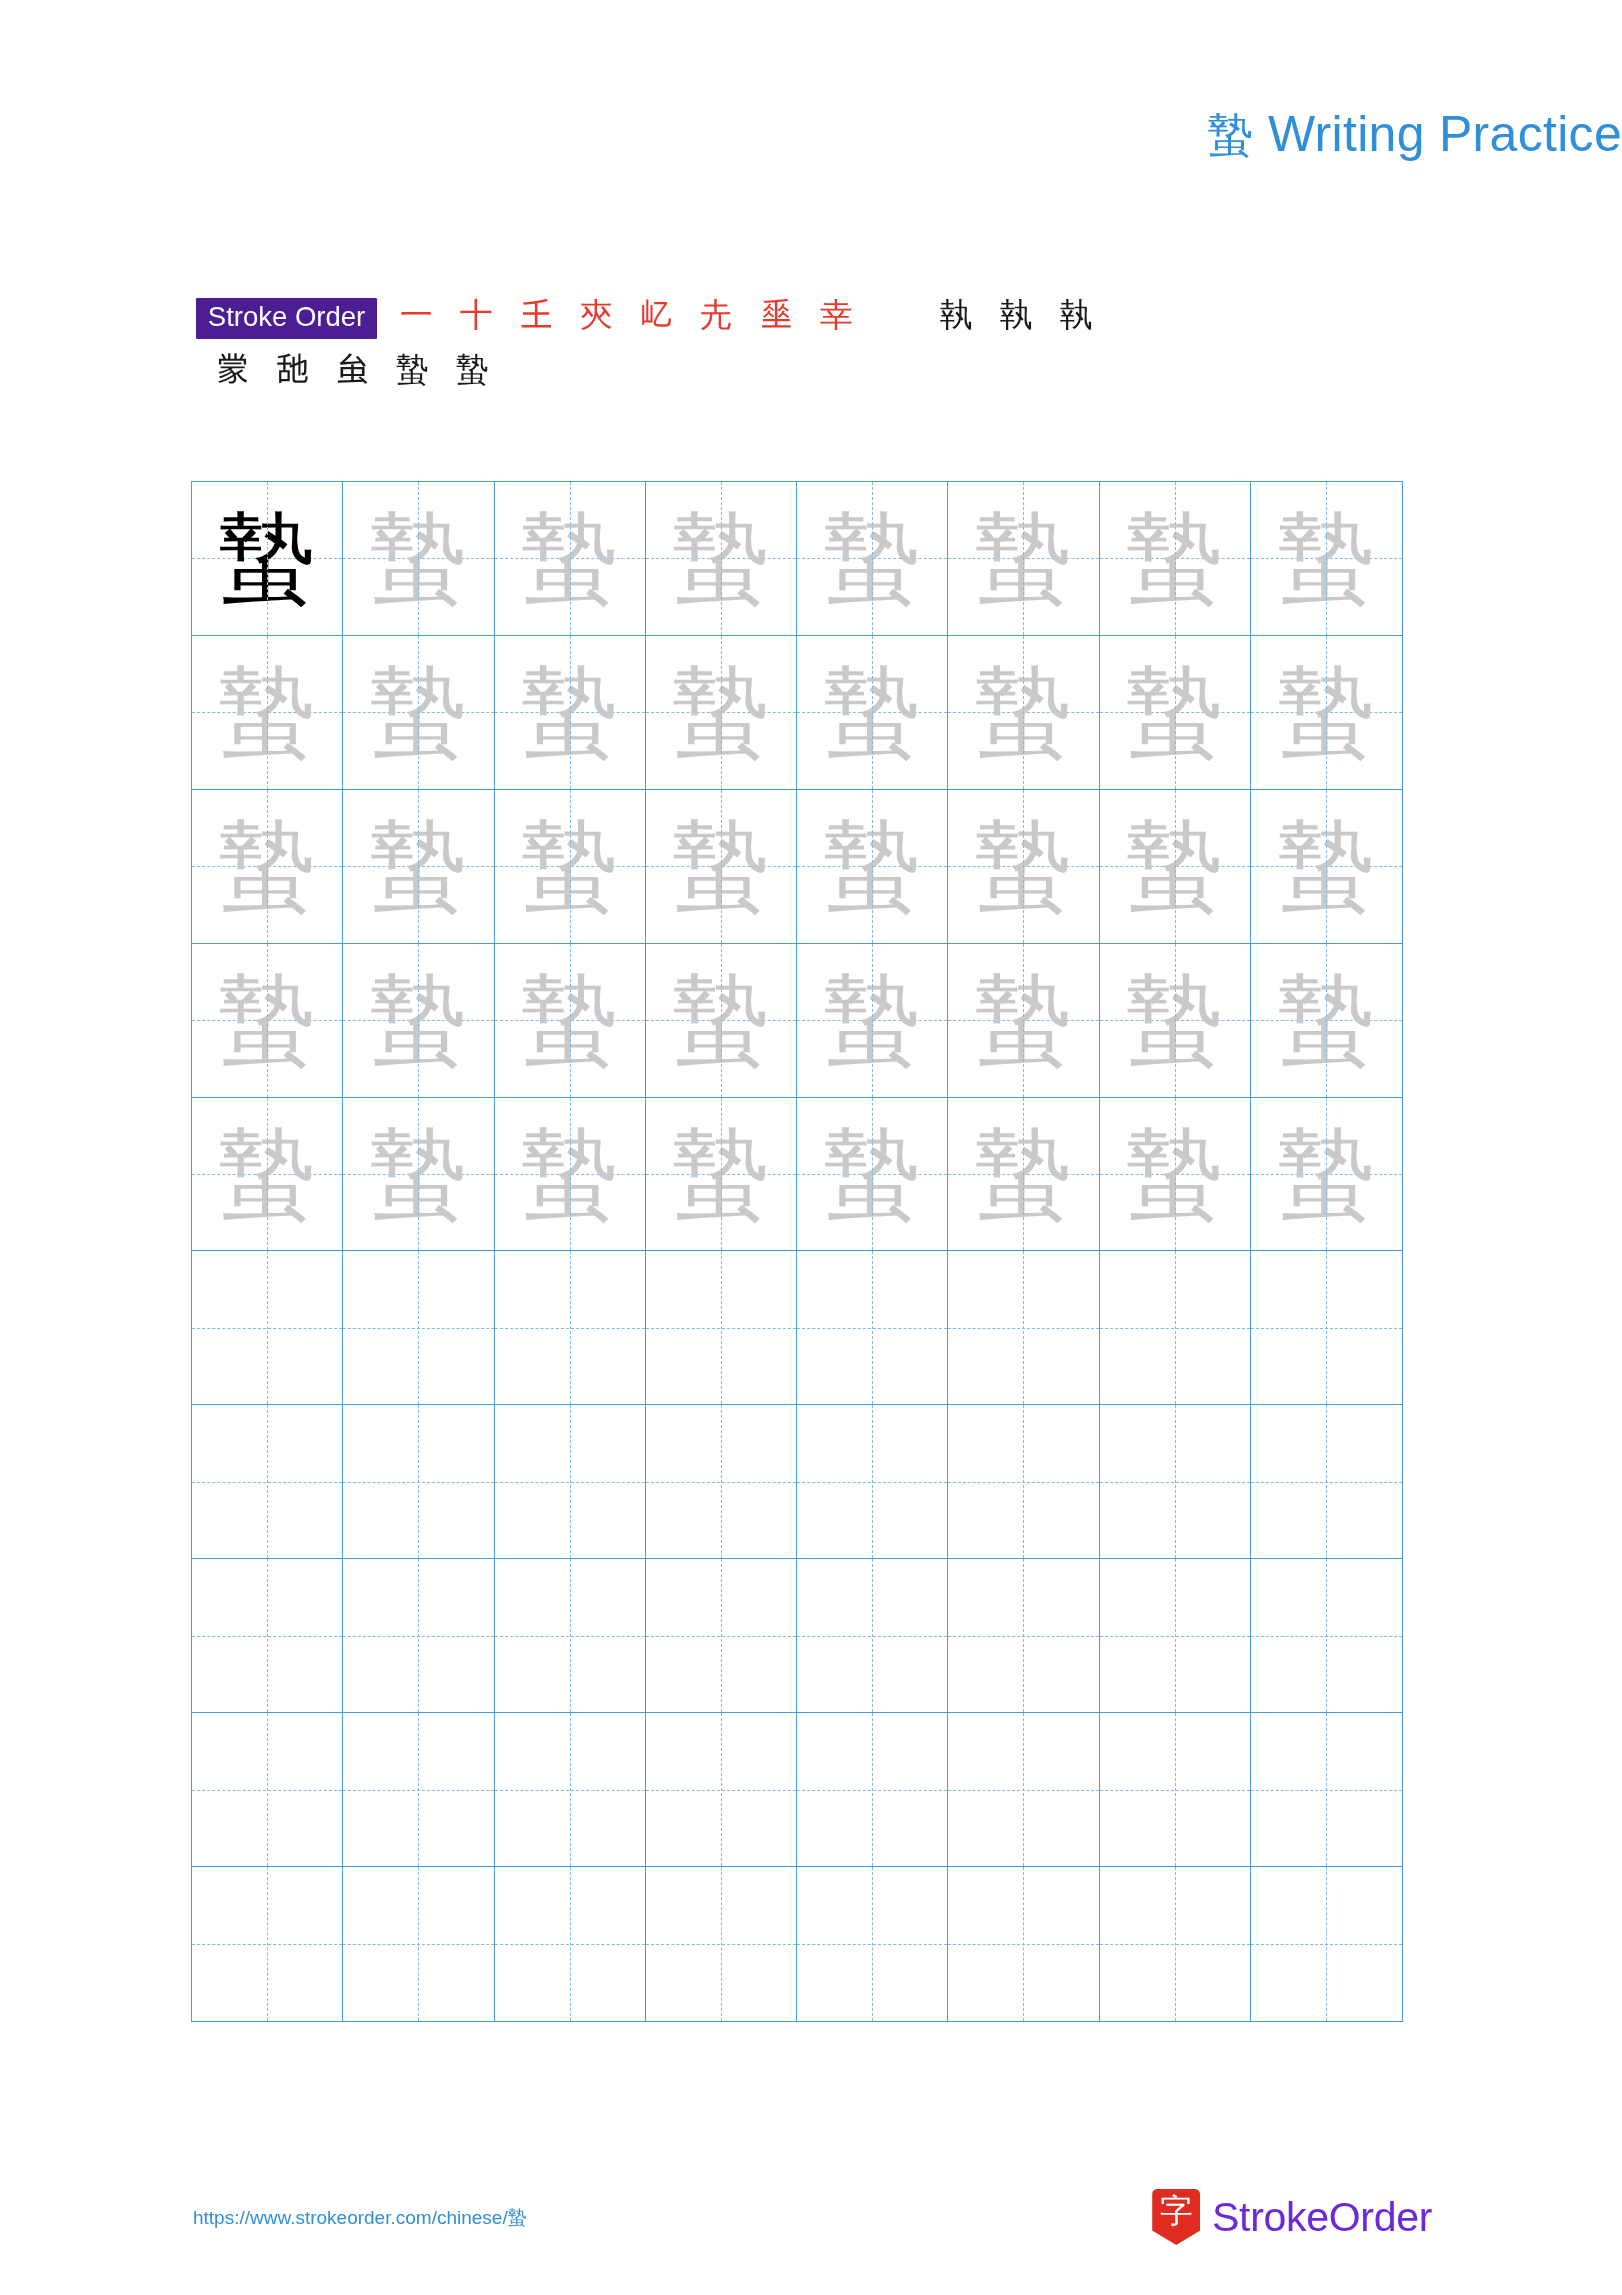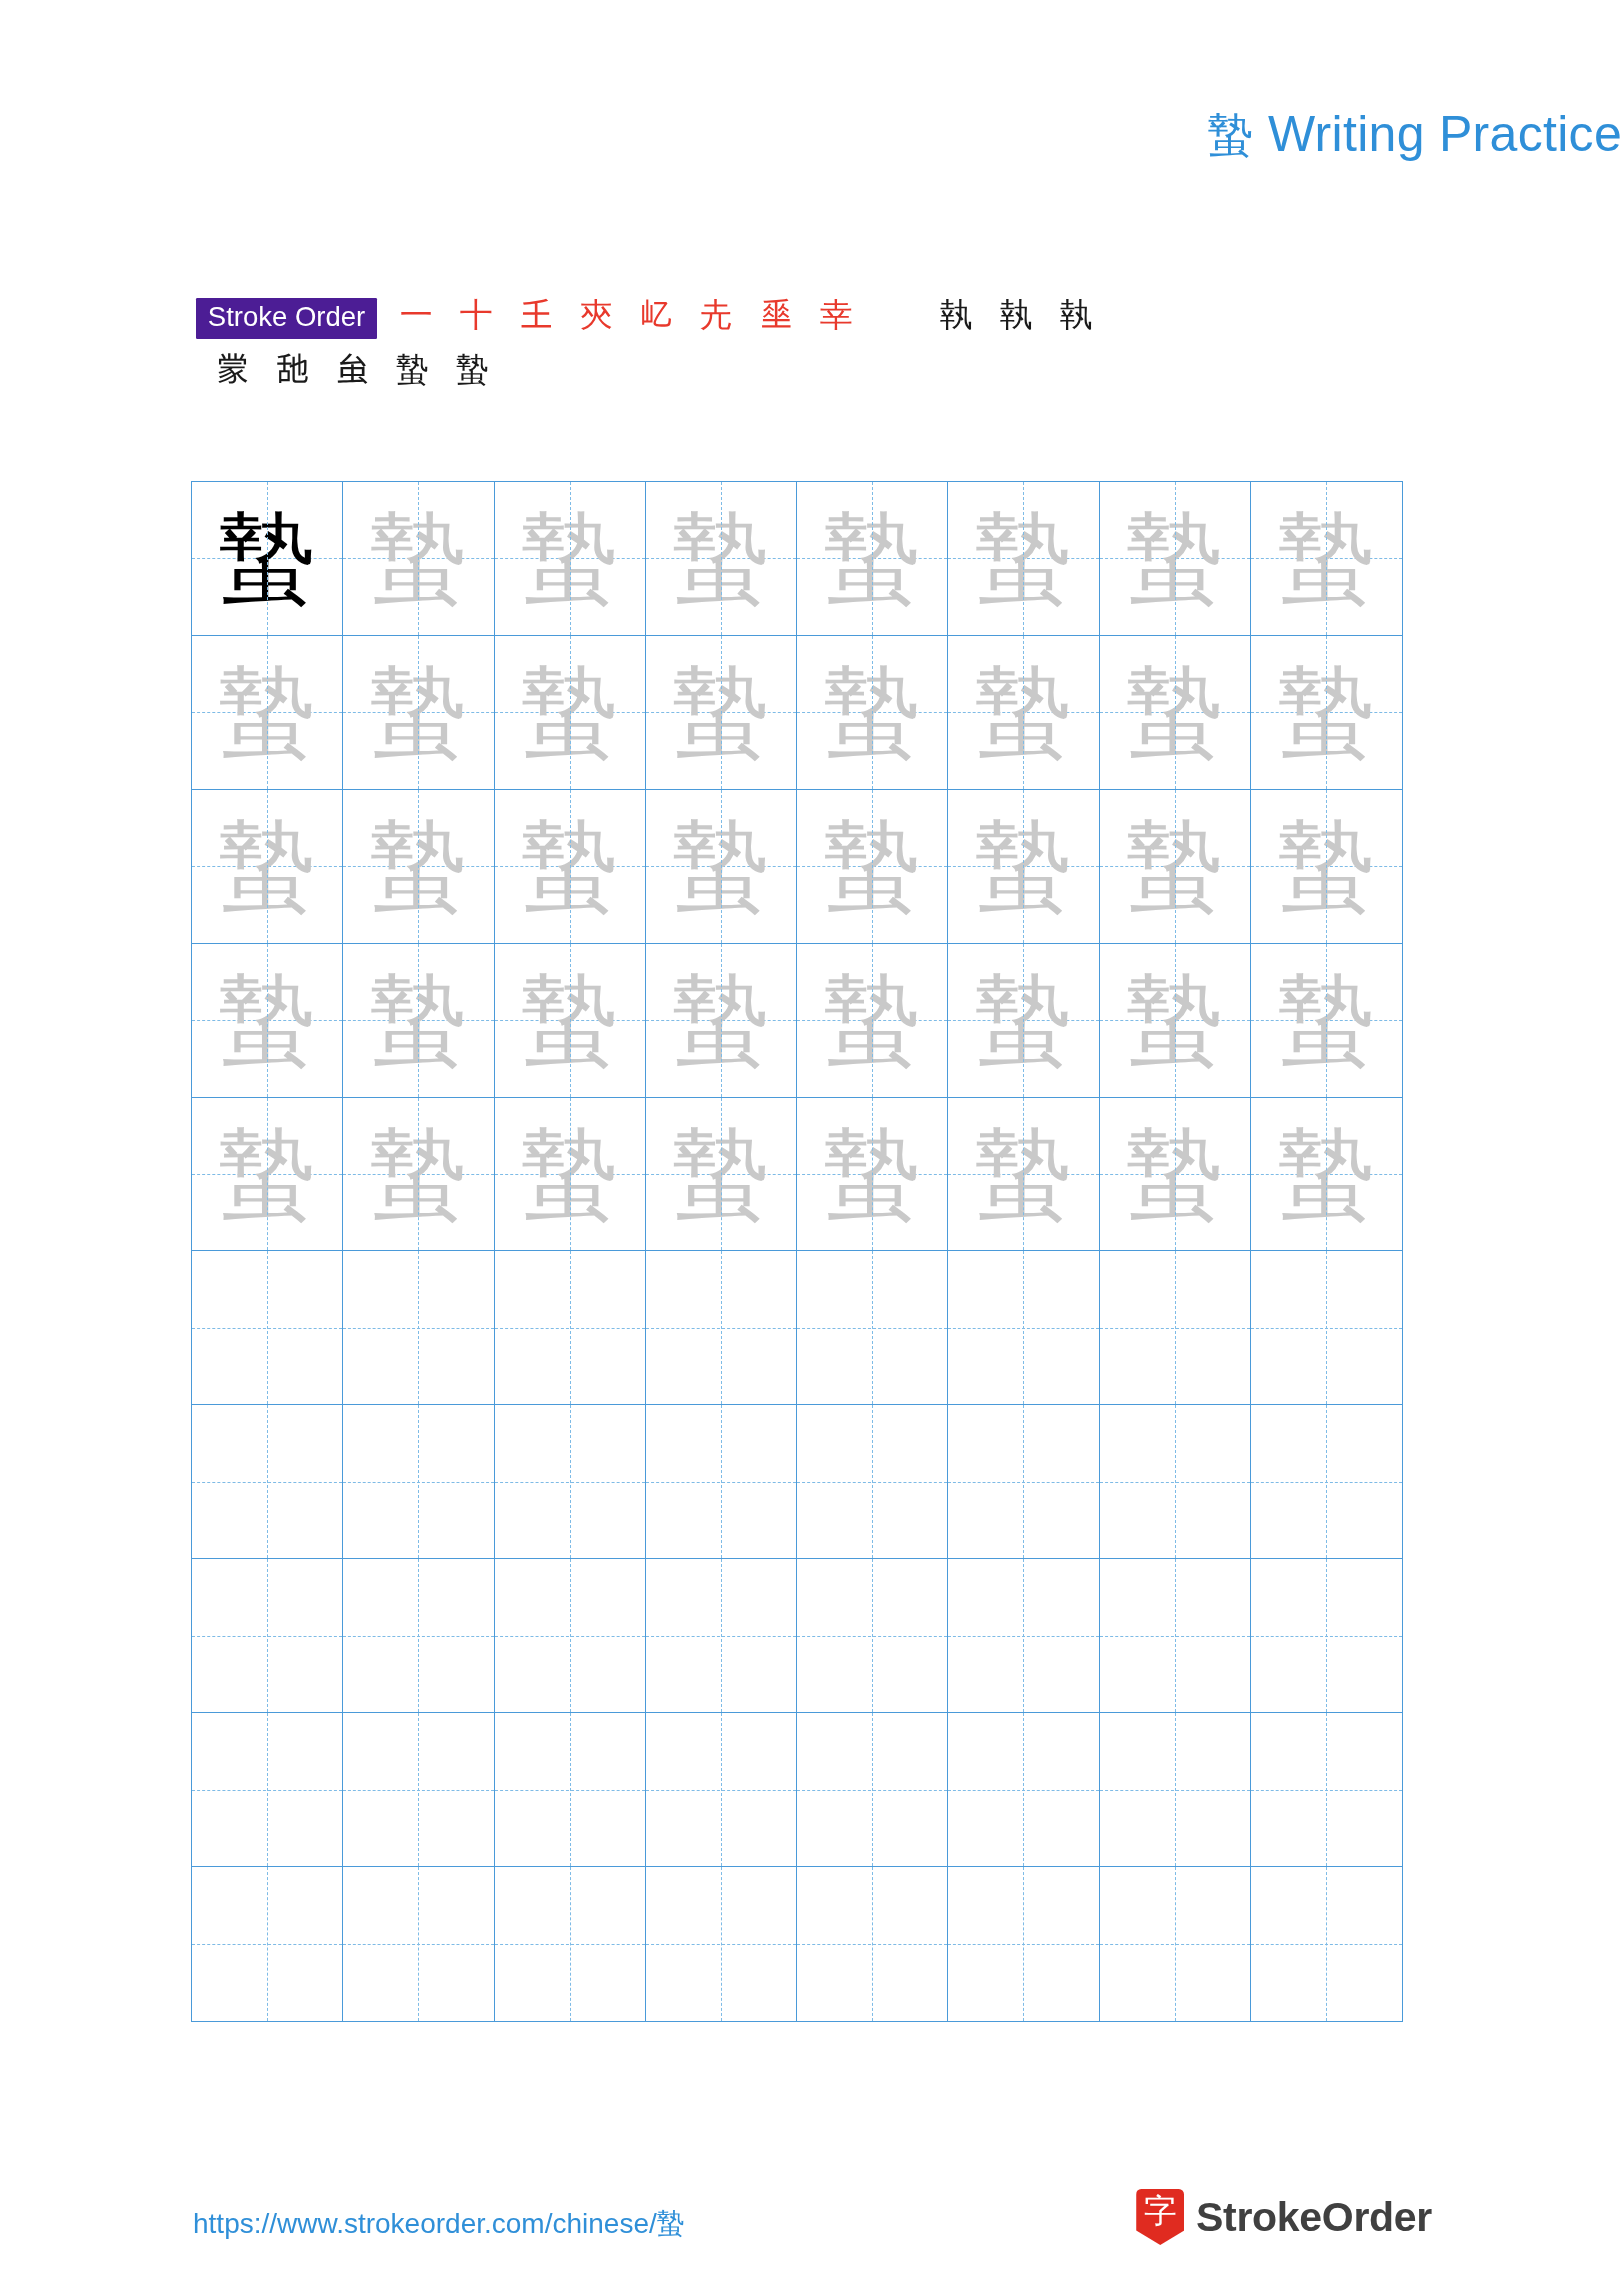"https://www.strokeorder.com/chinese/蟄" .footer-url { font-size: 28px -> 19px }
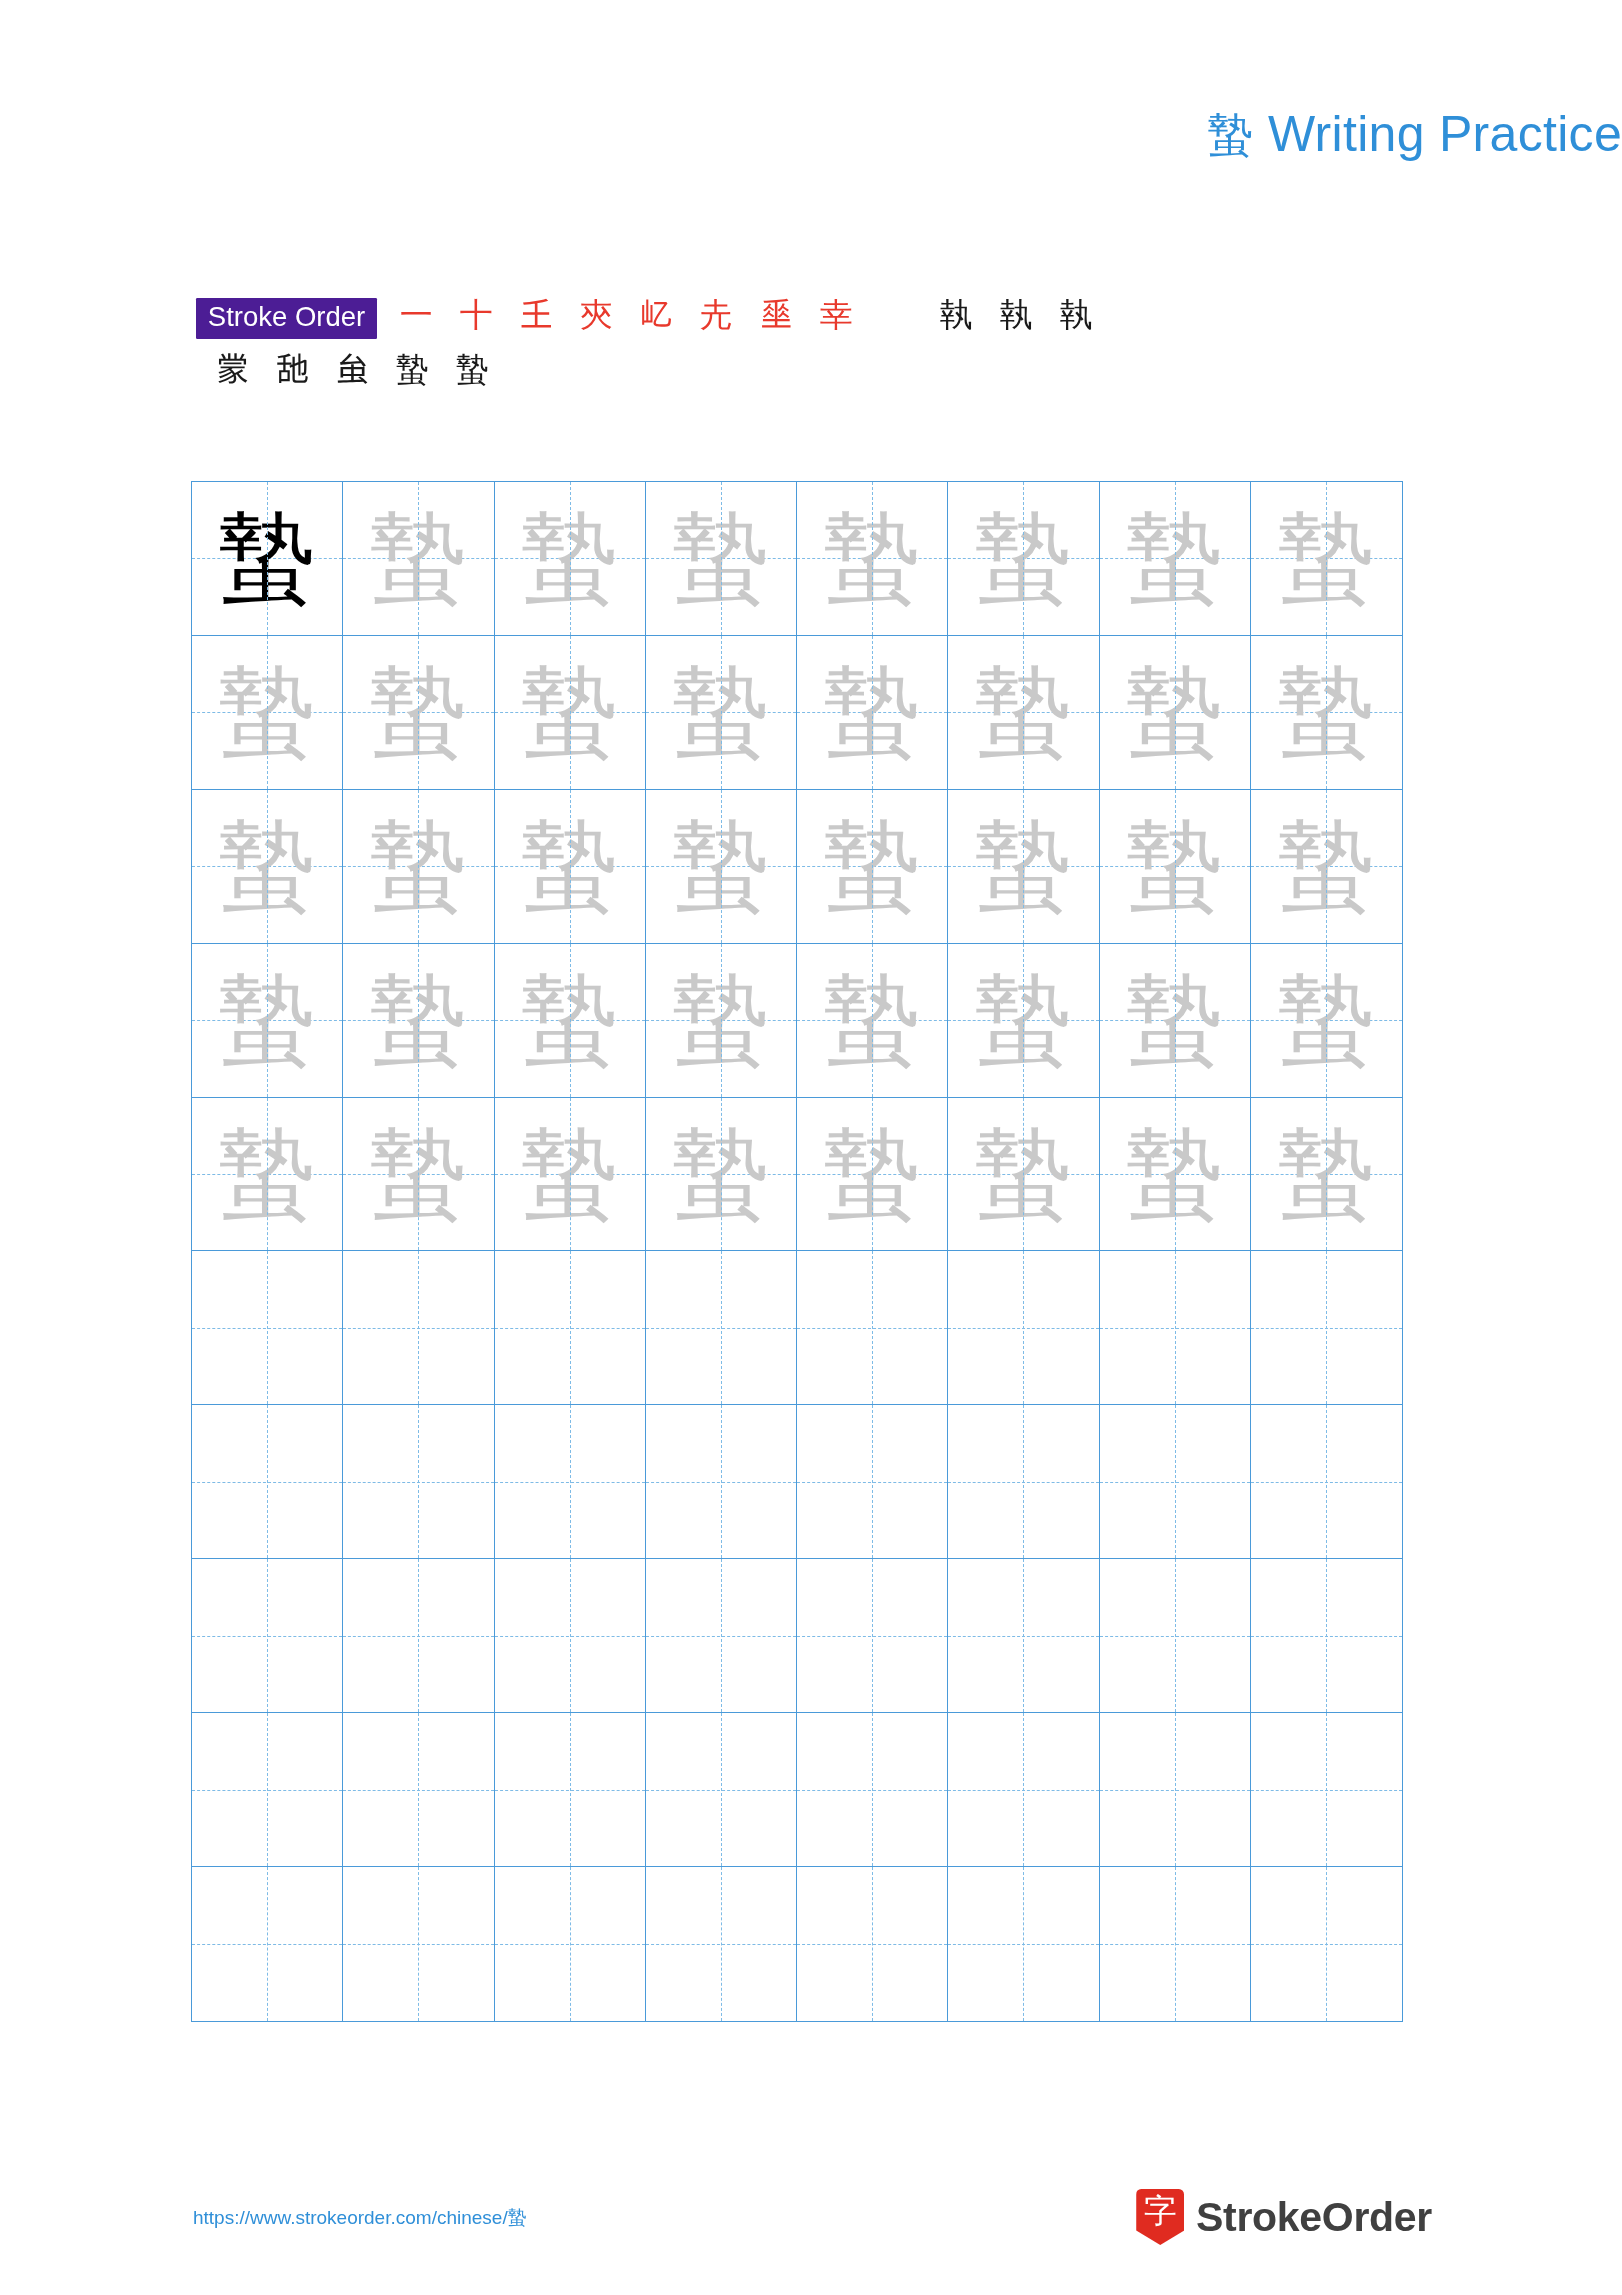"StrokeOrder" .brand-text { color: #404040 -> #6d28d9; font-weight: bold -> normal }
